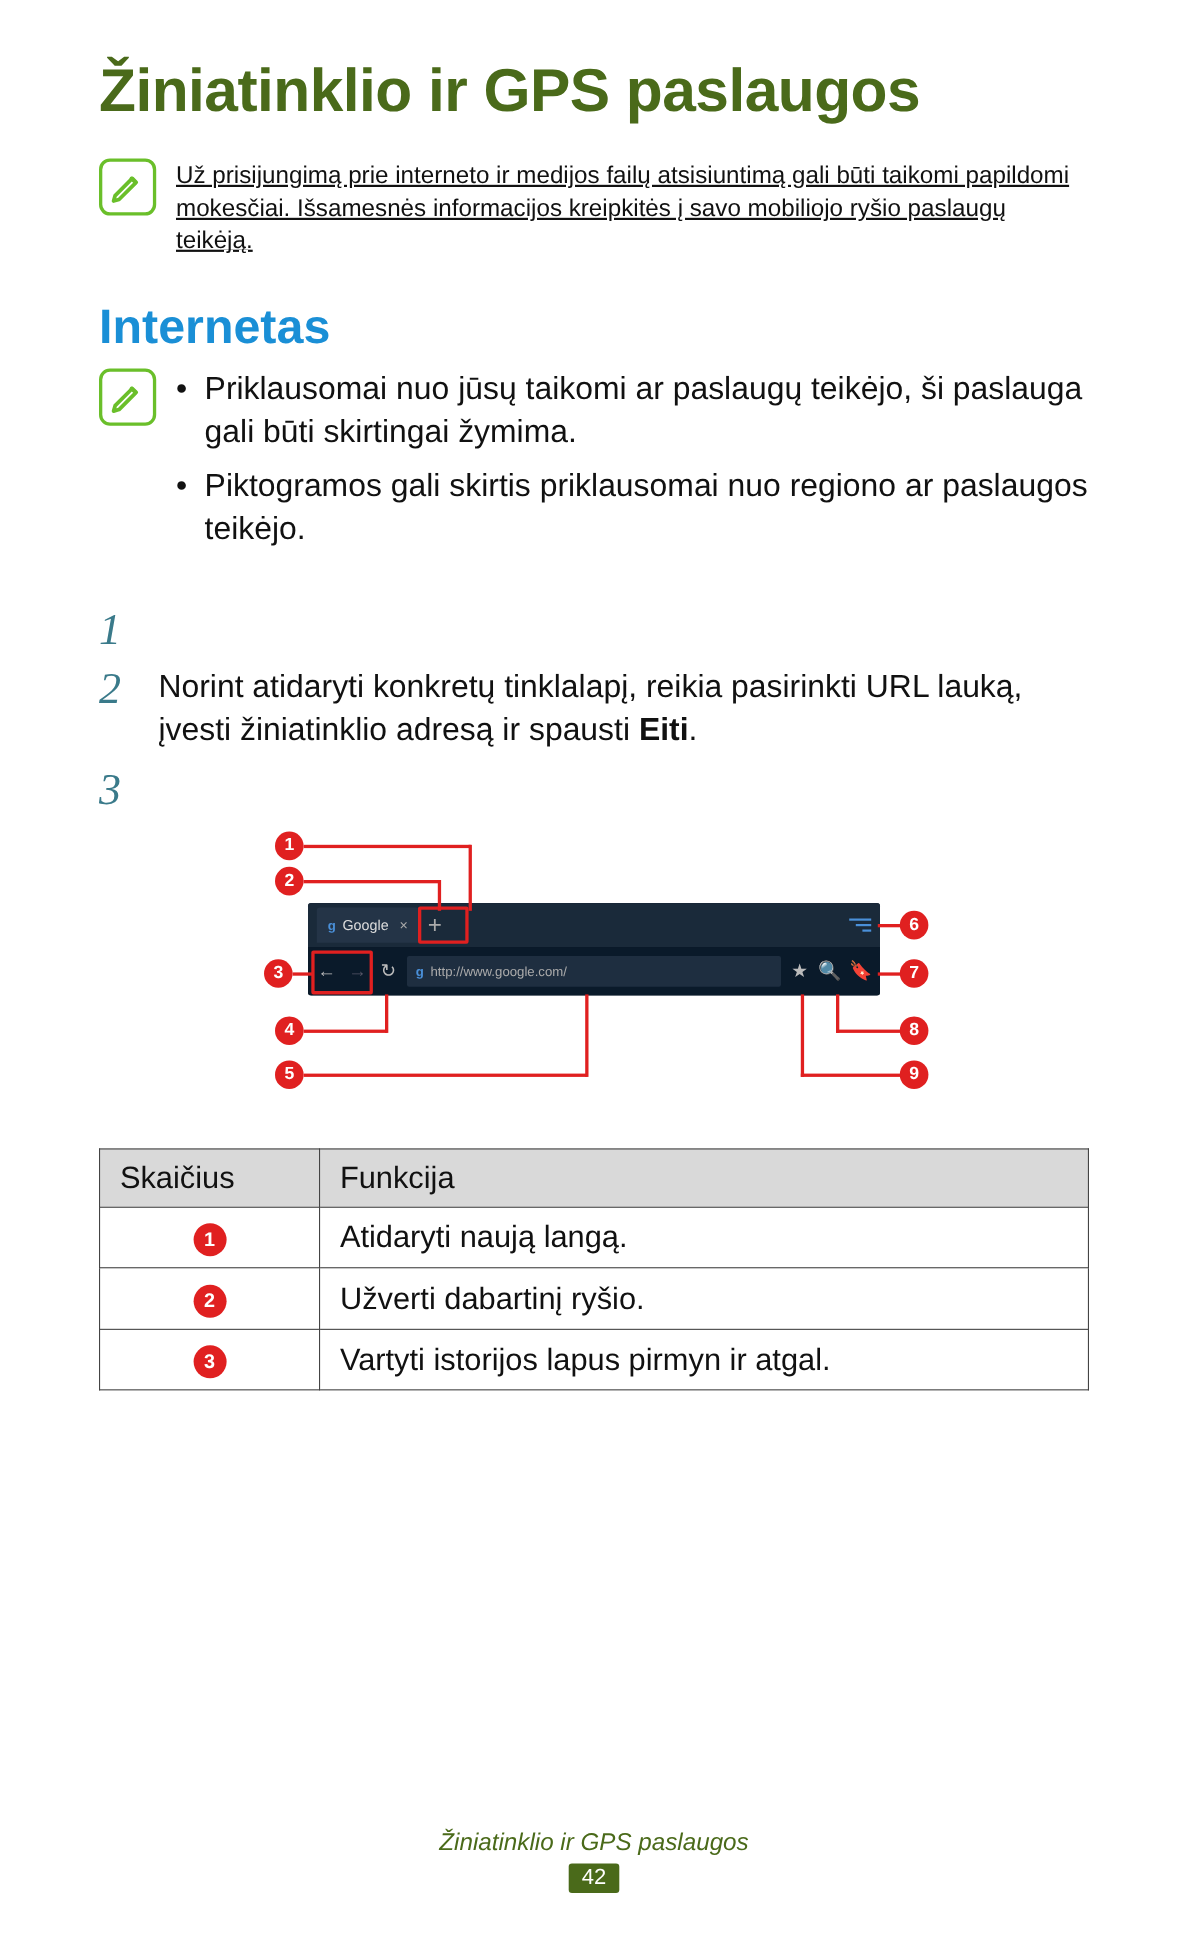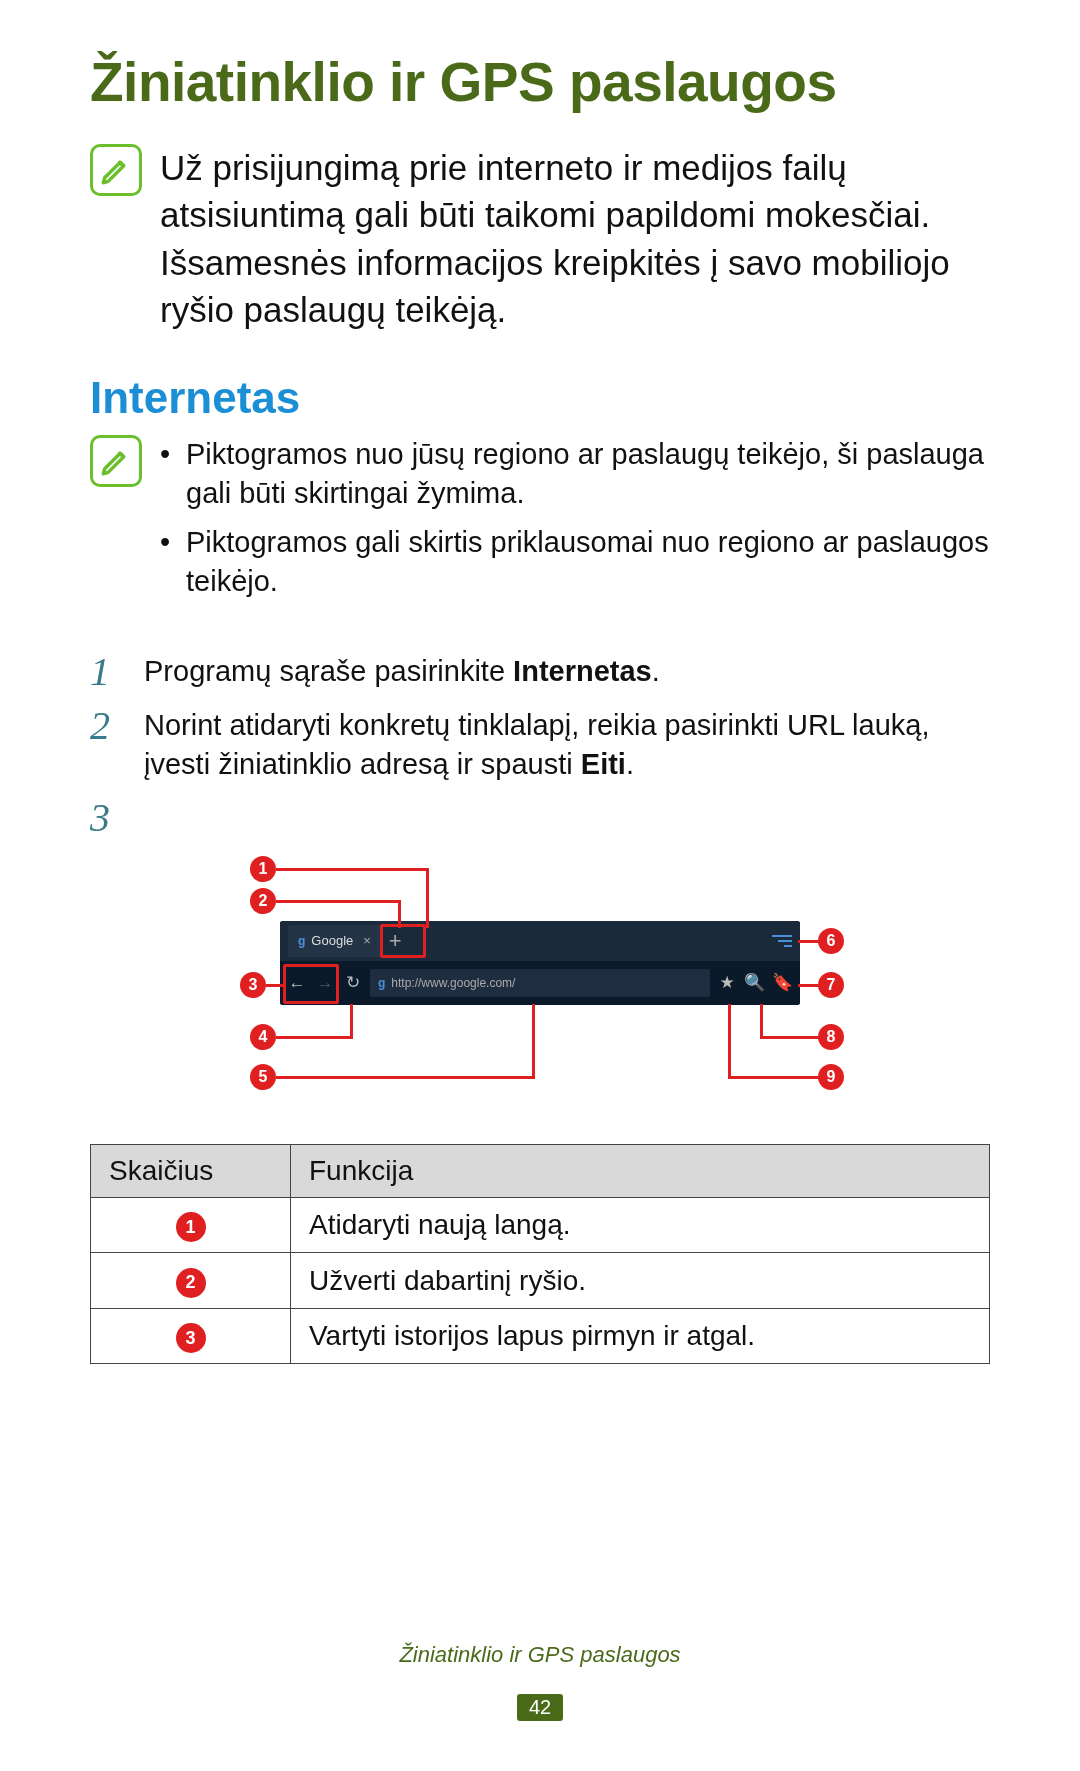"Už prisijungimą prie interneto ir" .note-text { font-size: 35px -> 22px; text-decoration: none -> underline }
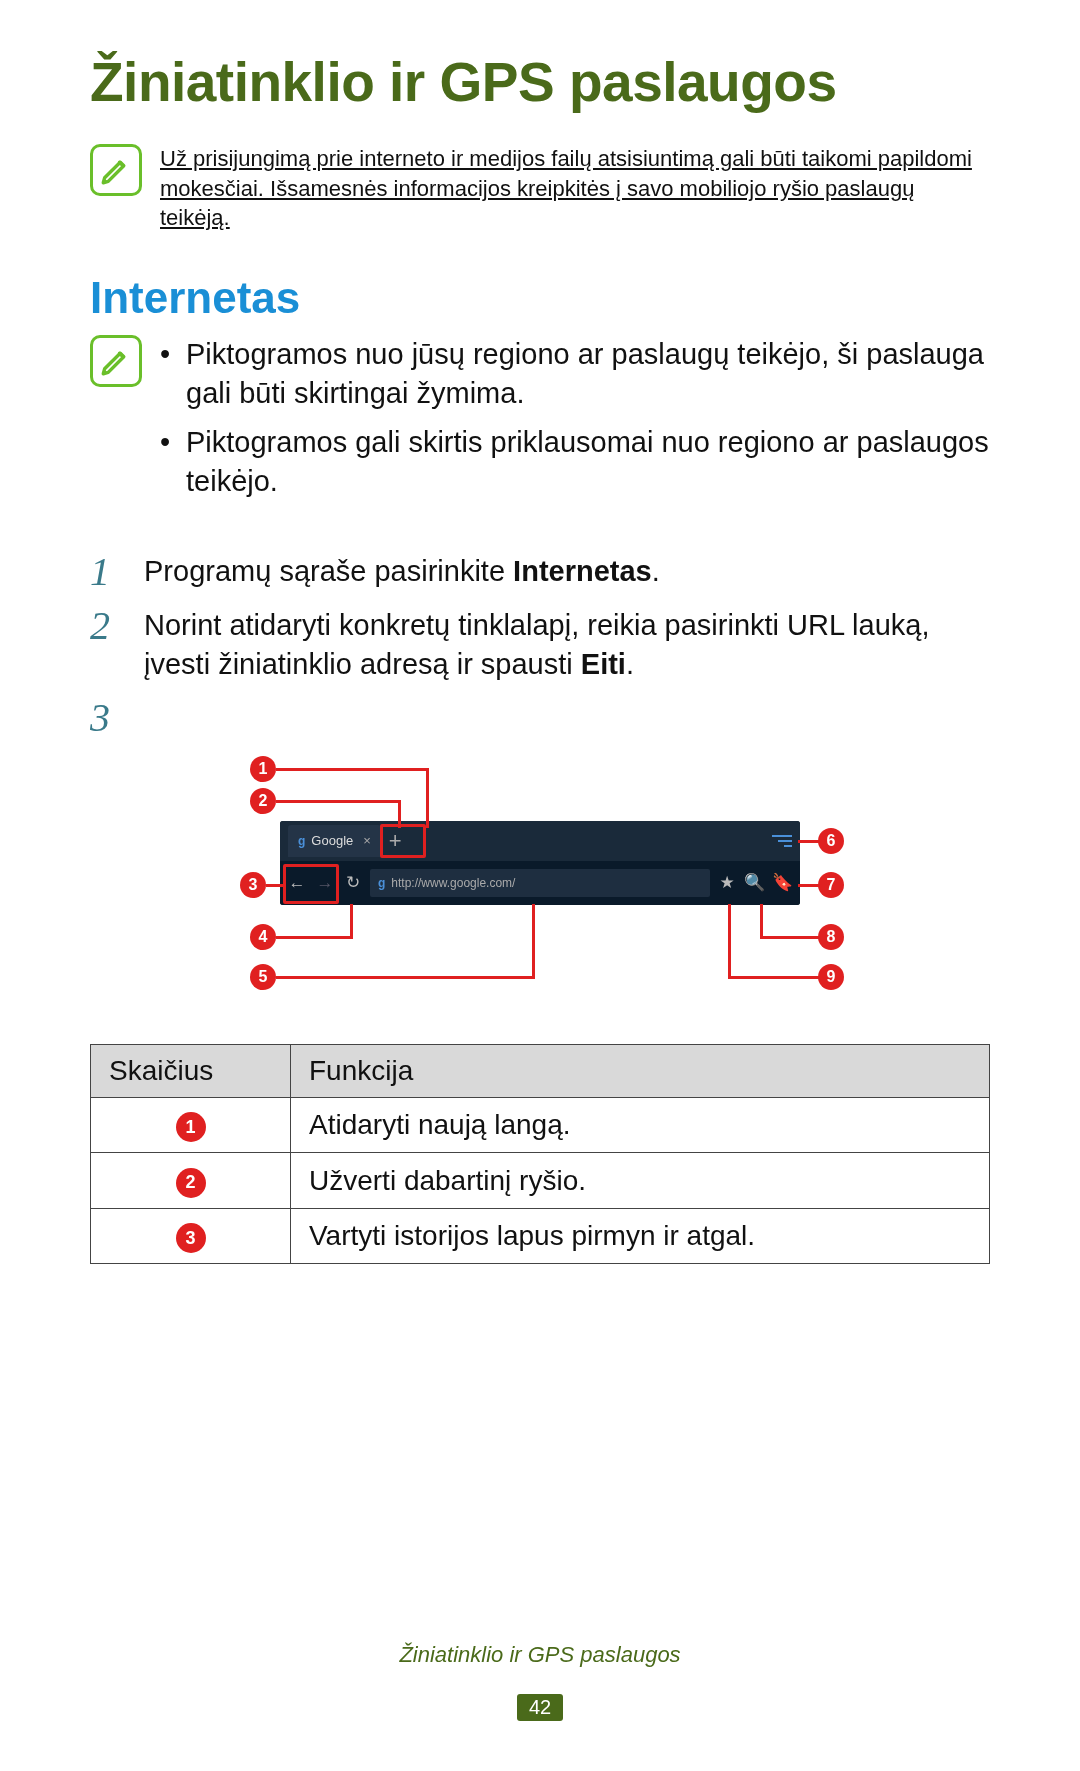"Piktogramos nuo jūsų regiono ar" span { text: Piktogramos nuo jūsų regiono -> Priklausomai nuo jūsų taikomi }
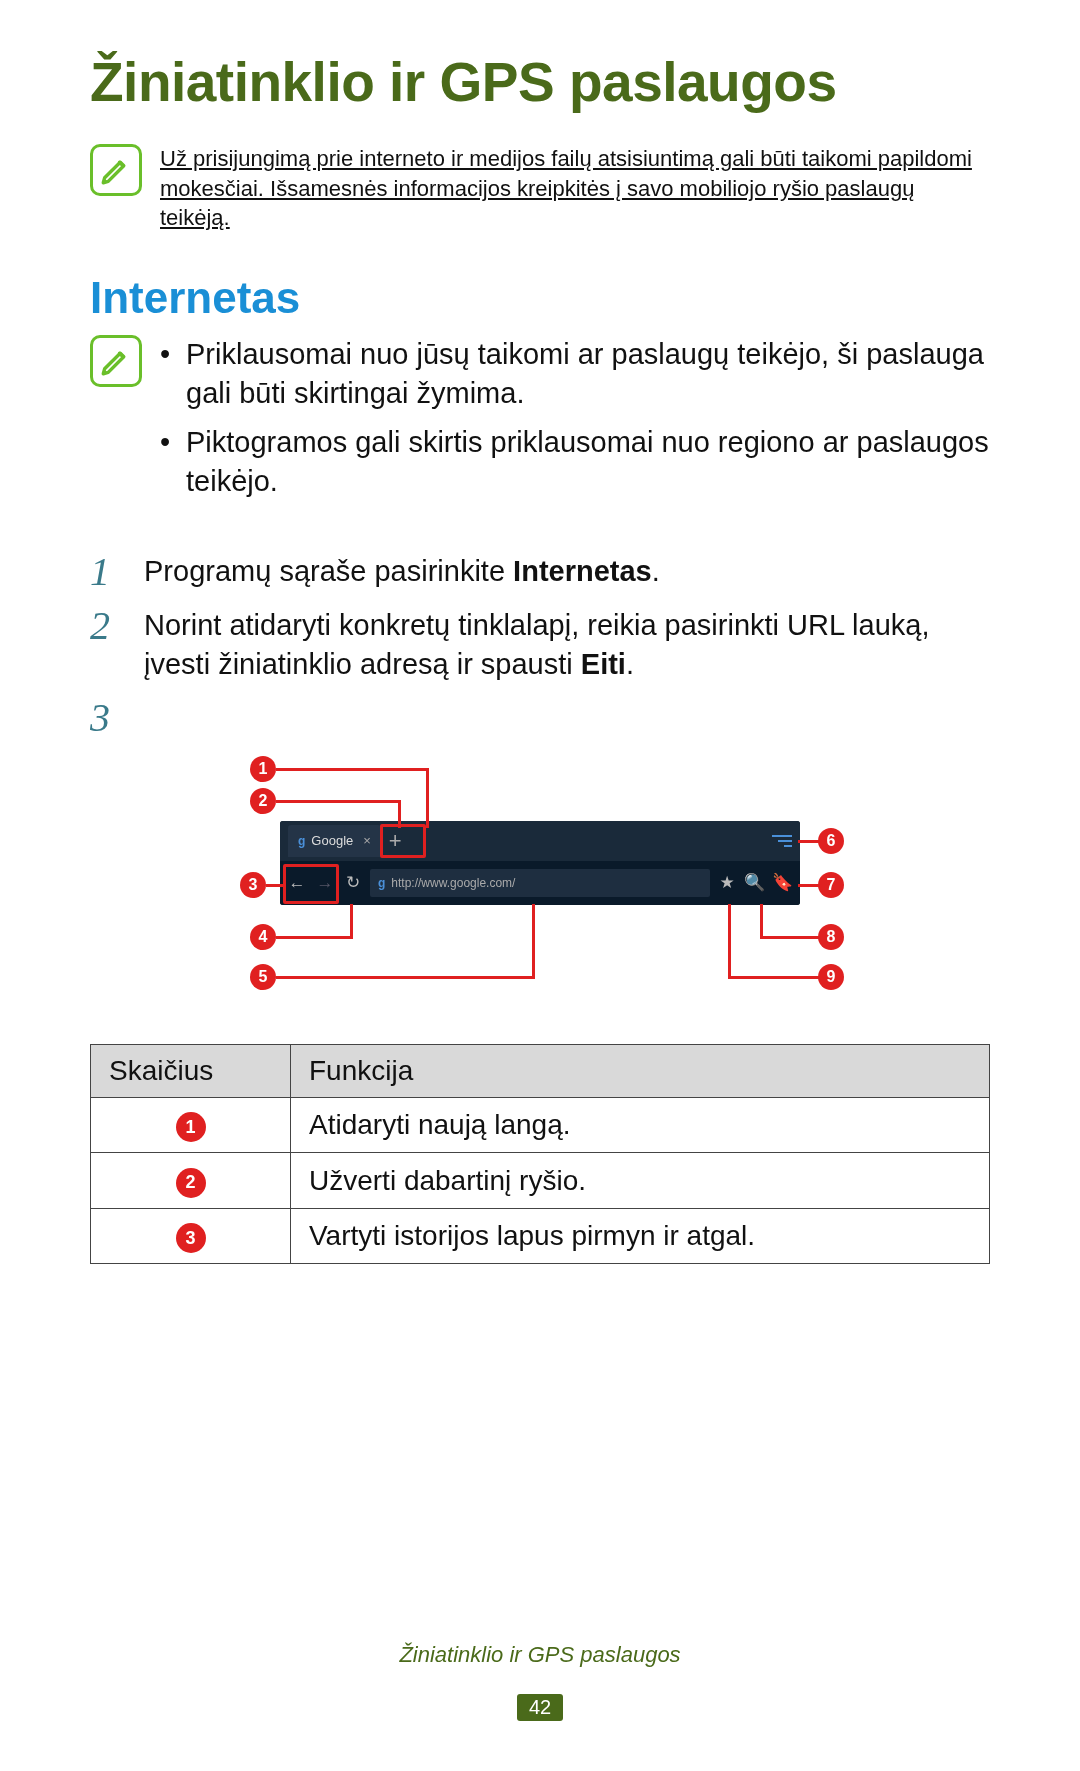"Programų sąraše pasirinkite Internetas." span { html: <span><span>Programų sąraše pasirinkite </span><span>Internetas</span><span>.</span></span> -> none }
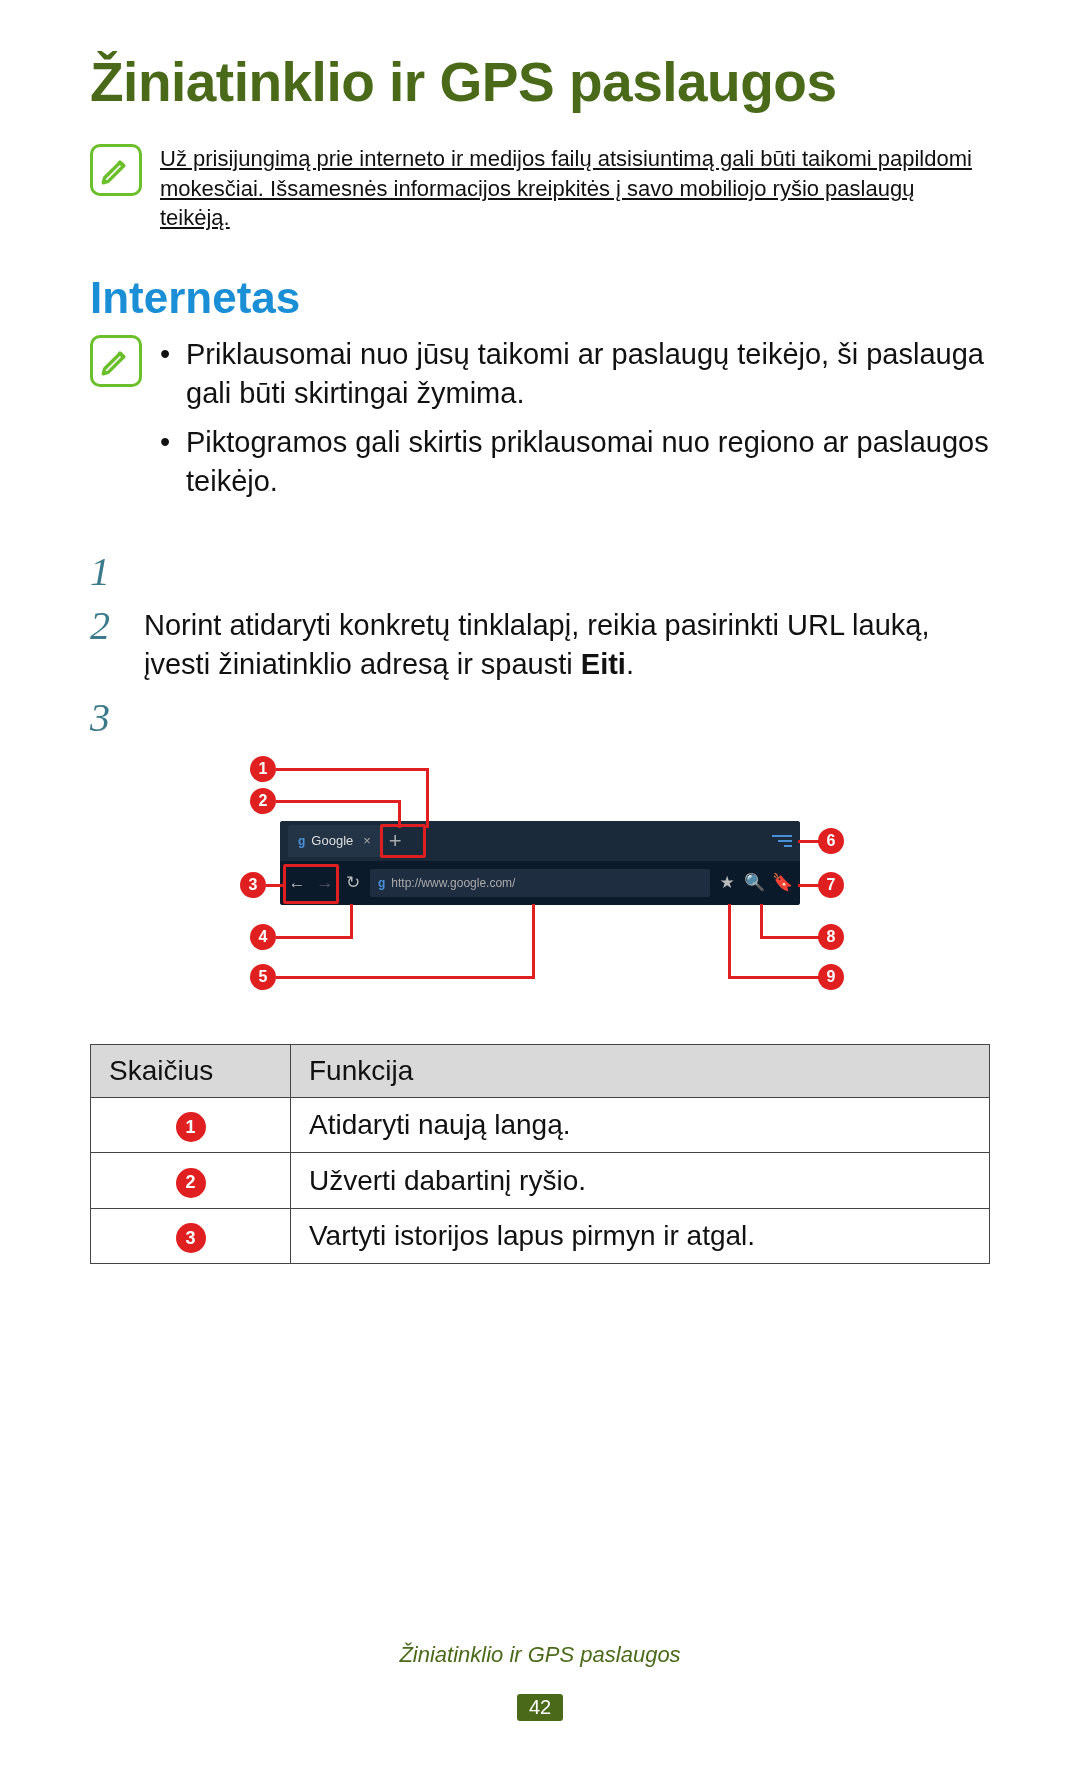"42" .pagenum { margin-top: 20px -> none }
